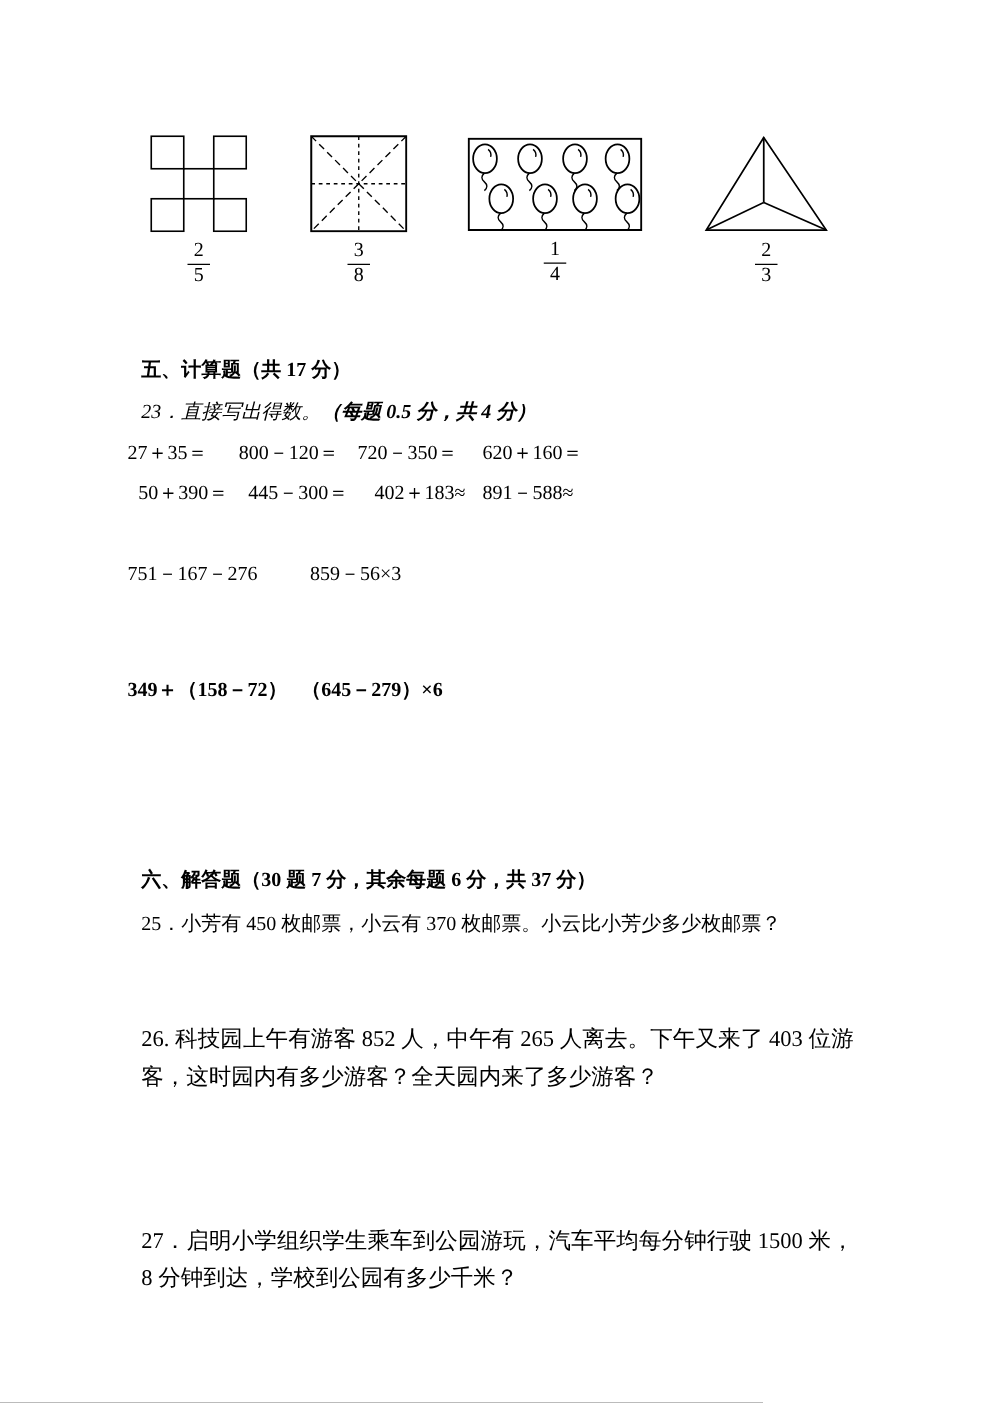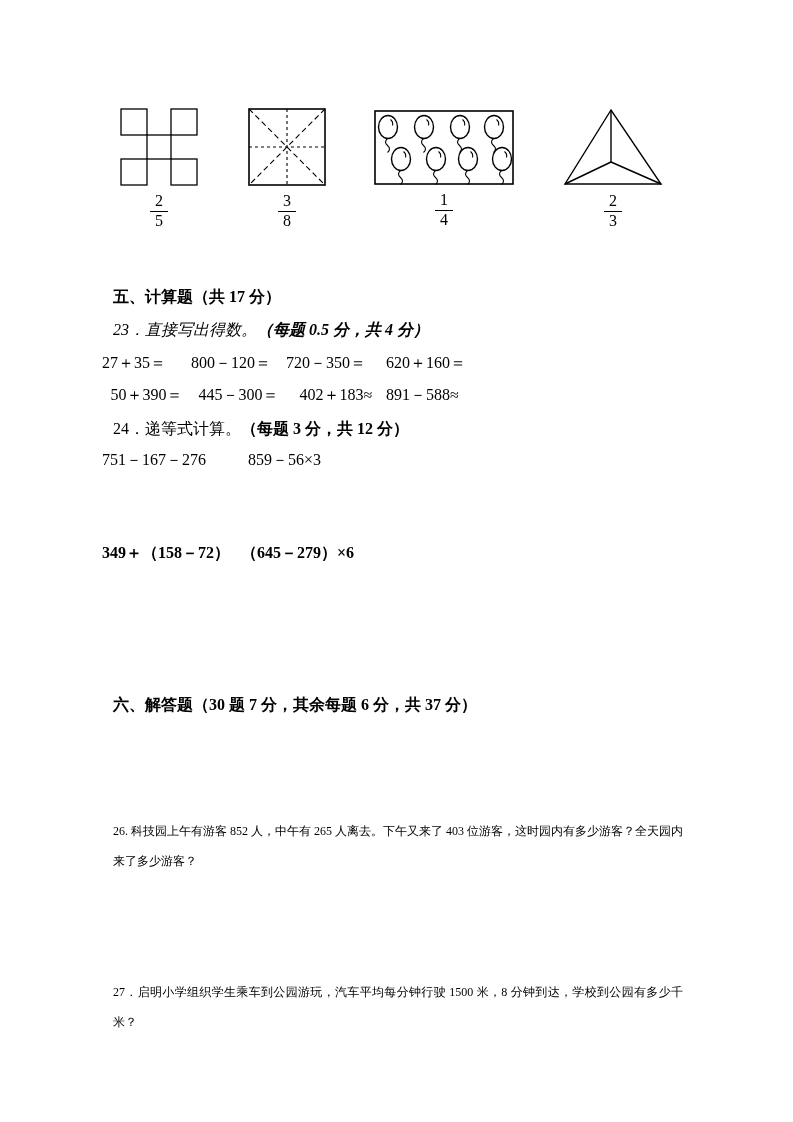"24．递等式计算。（每题 3 分，共 12 分）" div.line { html: <div> <span>24．递等式计算。</span><span>（每题 3 分，共 12 分）</span> </div> -> none }
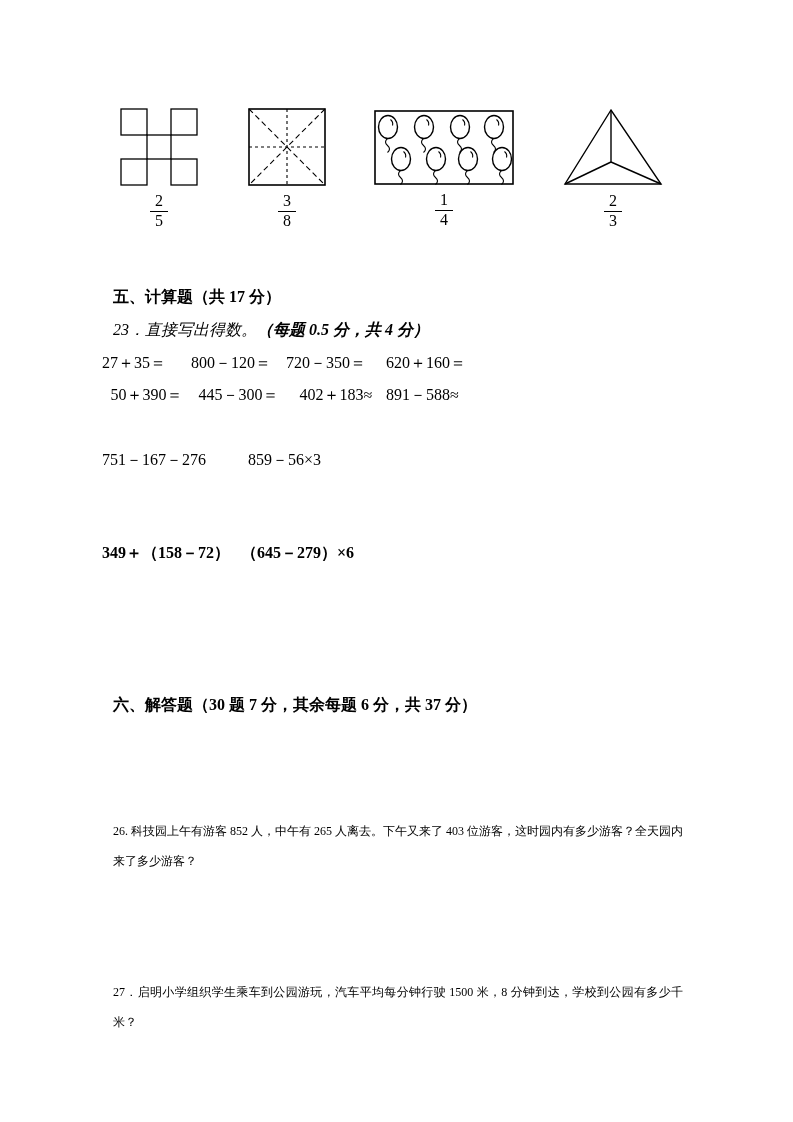"25．小芳有 450 枚邮票，小云有 370 枚邮票。小云比小芳少多少枚邮票？" div.line { html: none -> <div>25．小芳有 450 枚邮票，小云有 370 枚邮票。小云比小芳少多少枚邮票？</div> }
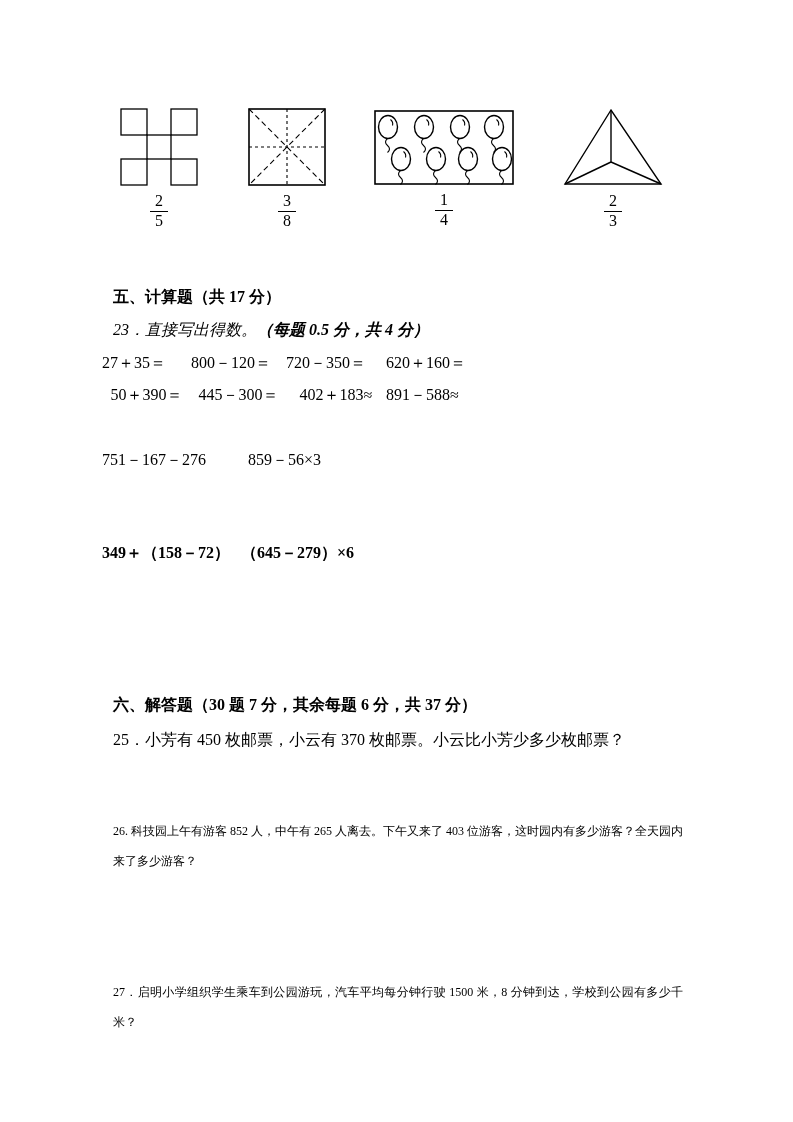"26. 科技园上午有游客 852 人，中午有 265" .para { font-size: 12px -> 18px }
